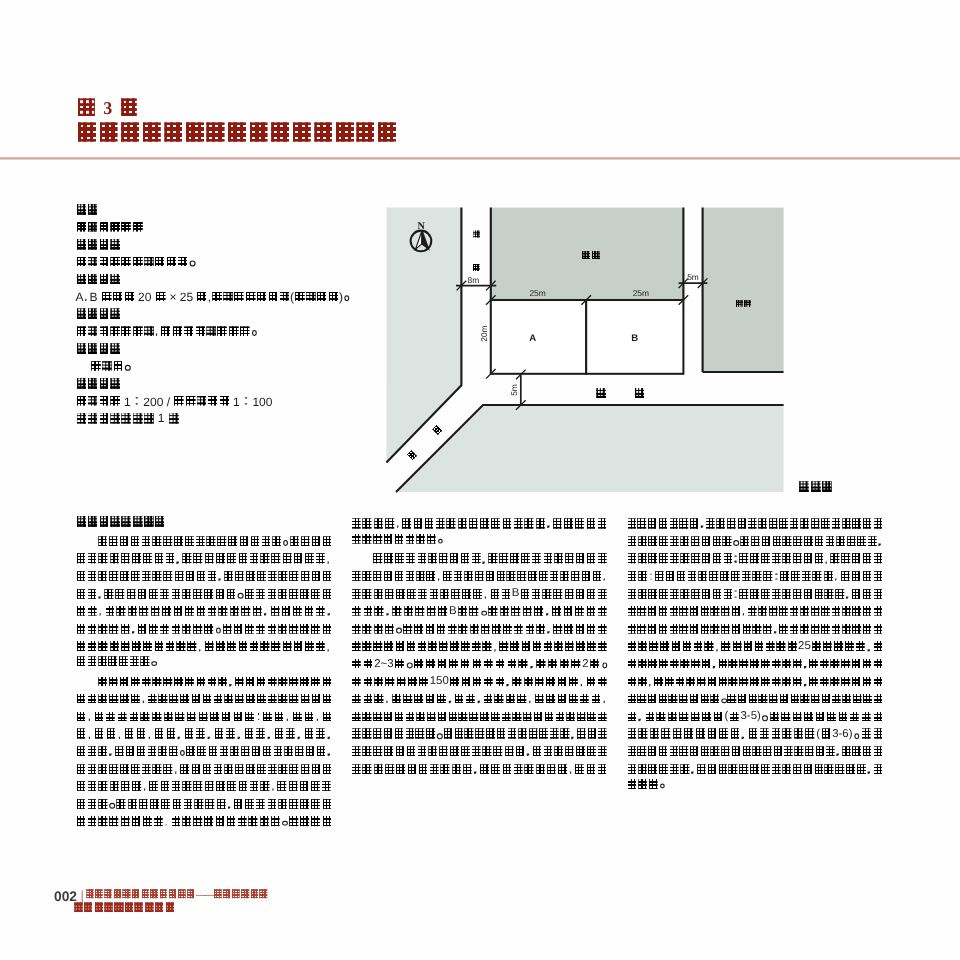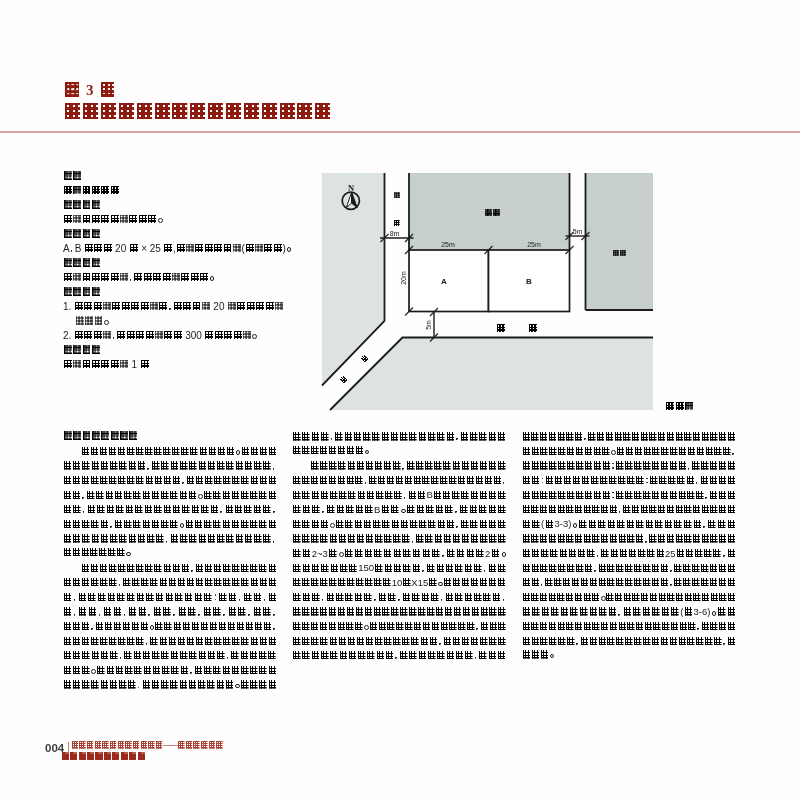"1. 20" div { html: <div>1. <i></i><i></i><i></i><i></i><i></i><i></i><i></i><i></i><i></i><i></i><span></span><i></i><i></i><i></i><i></i> 20 <i></i><i></i><i></i><i></i><i></i><i></i></div> -> none }
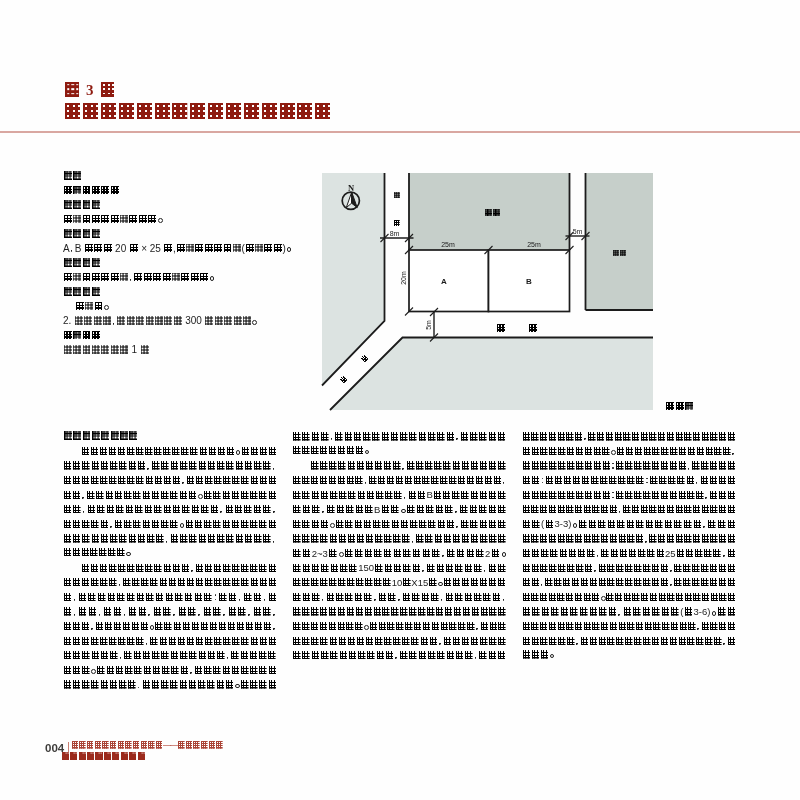"2. 300" div { html: <div>2. <i></i><i></i><i></i><i></i><span></span><i></i><i></i><i></i><i></i><i></i><i></i><i></i> 300 <i></i><i></i><i></i><i></i><i></i><span></span></div> -> none }
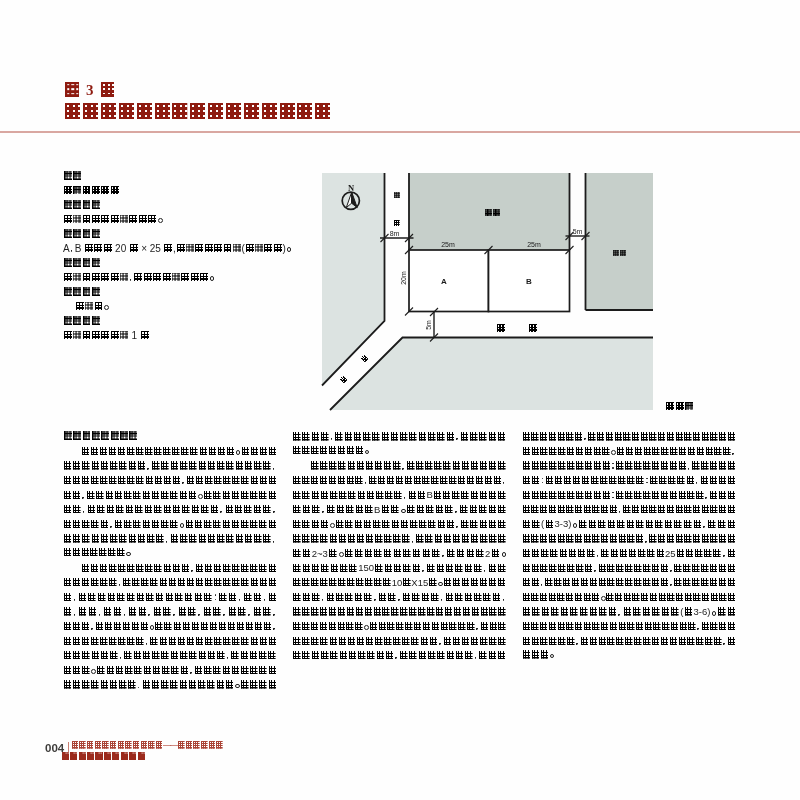"1 200 / 1 100" div { html: none -> <div><i></i><i></i><i></i><i></i> 1 <span></span> 200 / <i></i><i></i><i></i><i></i><i></i> 1 <span></span> 100</div> }
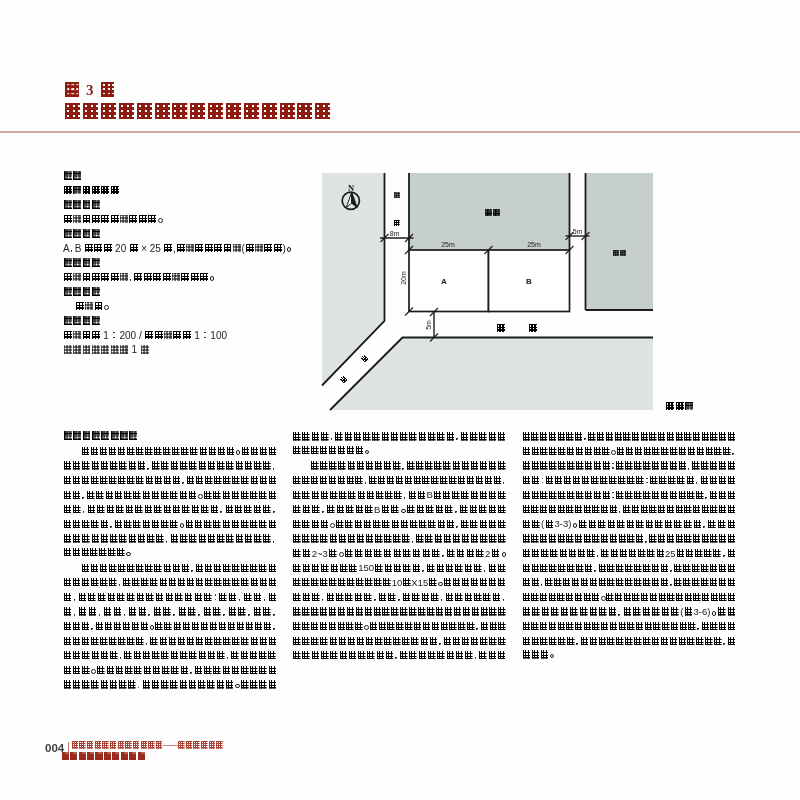"( 3-3)" div.ln { html: <div><i></i><i></i>(<i></i> 3-3)<span></span><i></i><i></i><i></i><i></i><i></i><i></i><i></i><i></i><i></i><i></i><i></i><i></i><i></i><span></span><i></i><i></i><i></i></div> -> none }
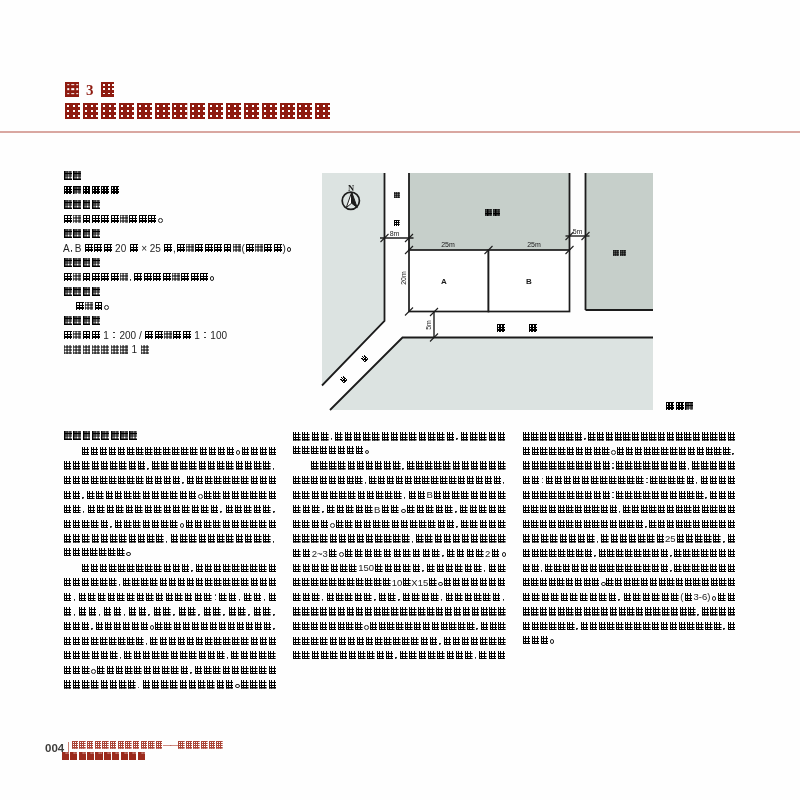"10 X15" div.ln { html: <div><i></i><i></i><i></i><i></i><i></i><i></i><i></i><i></i><i></i><i></i><i></i> 10 <i></i> X15 <i></i><span></span><i></i><i></i><i></i><i></i><i></i><i></i><i></i></div> -> none }
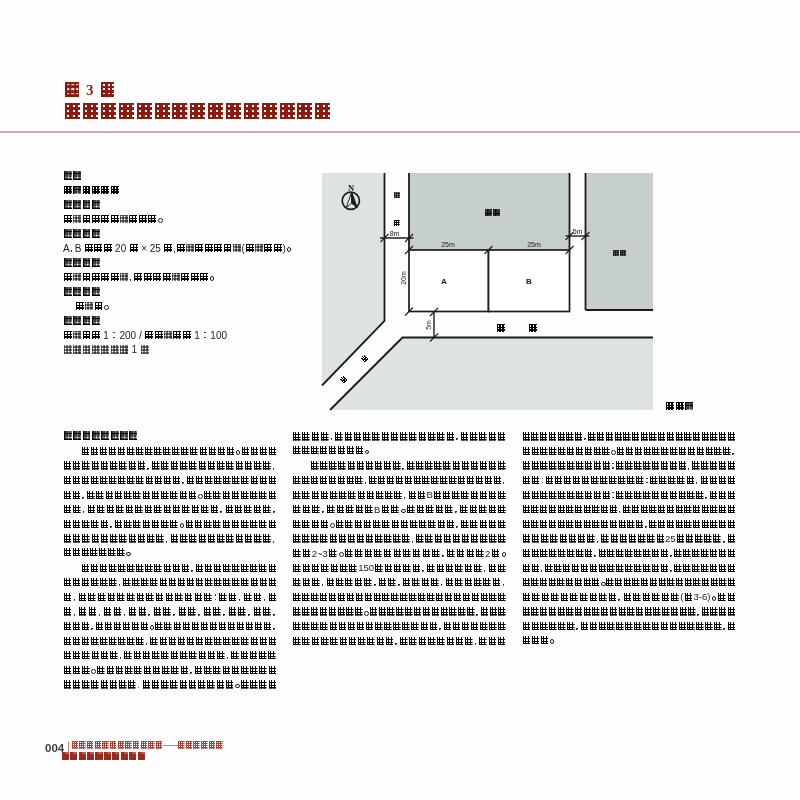"( 3-5)" div.ln { html: none -> <div><i></i><span></span><i></i><i></i><i></i><i></i><i></i><i></i><i></i>(<i></i> 3-5)<span></span><i></i><i></i><i></i><i></i><i></i><i></i><i></i><i></i><i></i><i></i></div> }
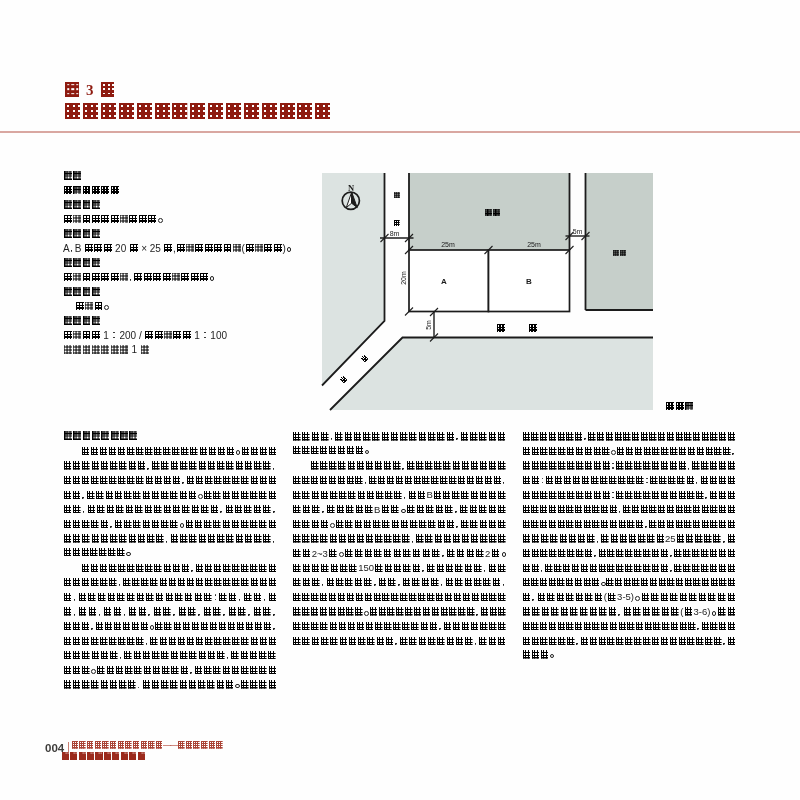"004" div.abs { text: 004 -> 002 }
